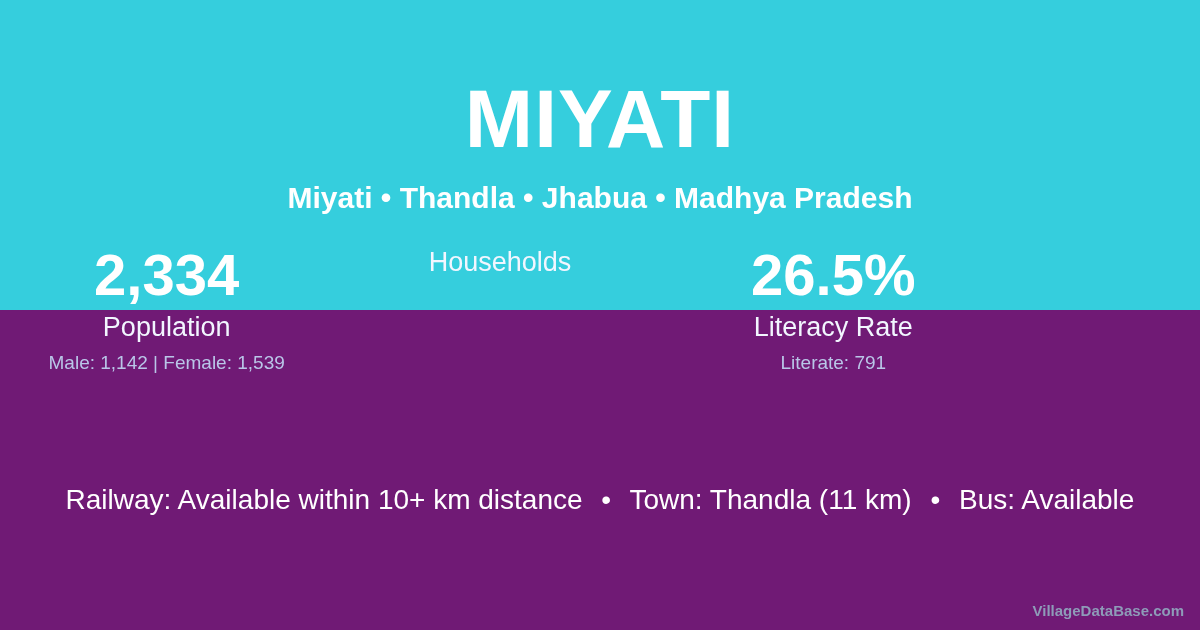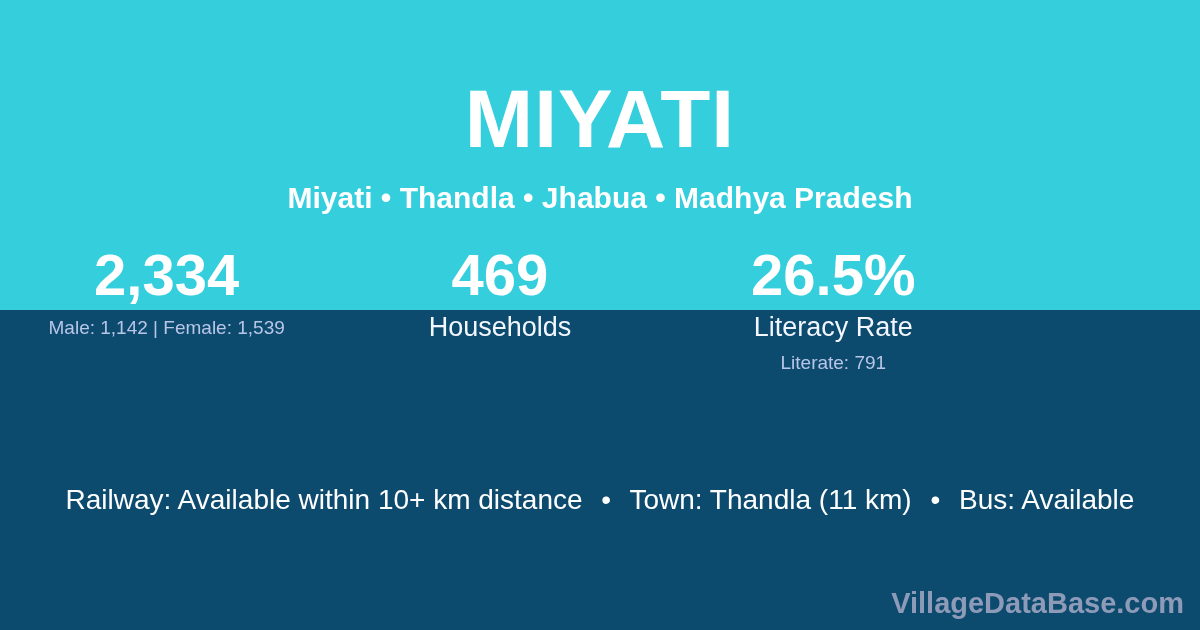"MIYATI" .card { background: #0c4a6e -> #701a75 }
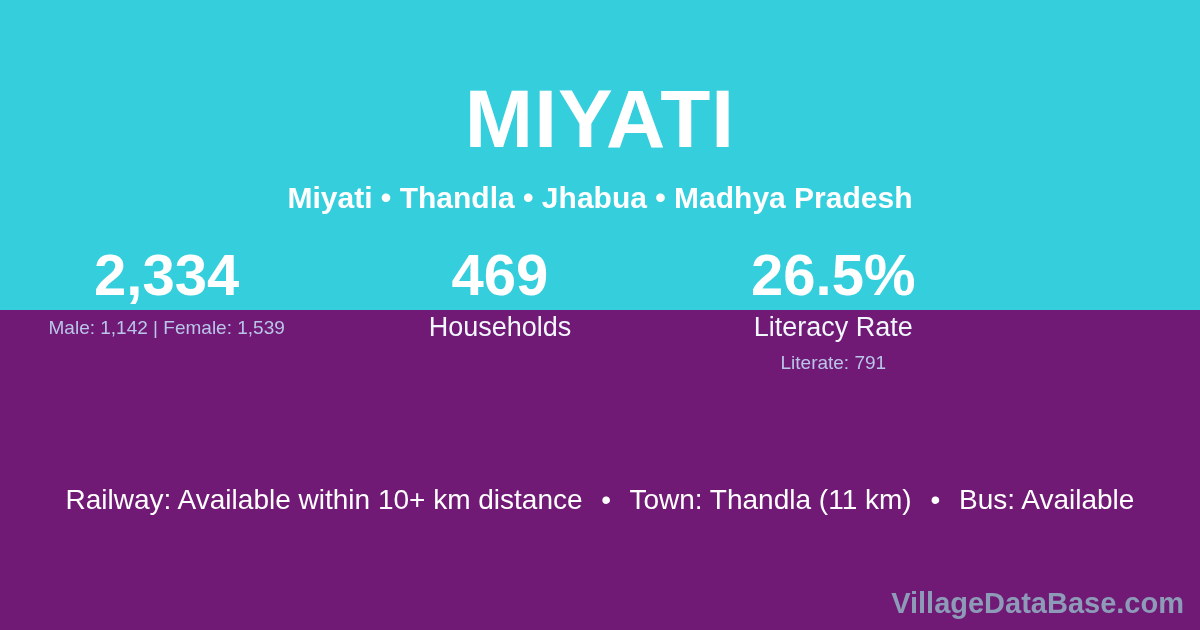"469" div.stat-value { html: <div>469</div> -> none }
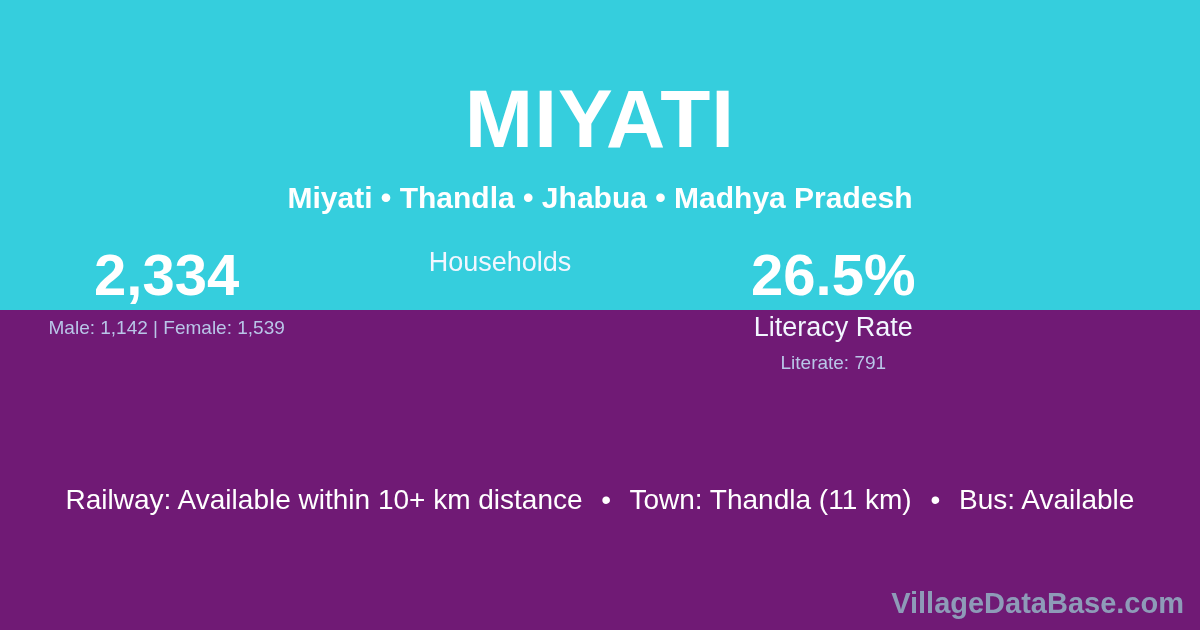"Population" div.stat-label { html: none -> <div>Population</div> }
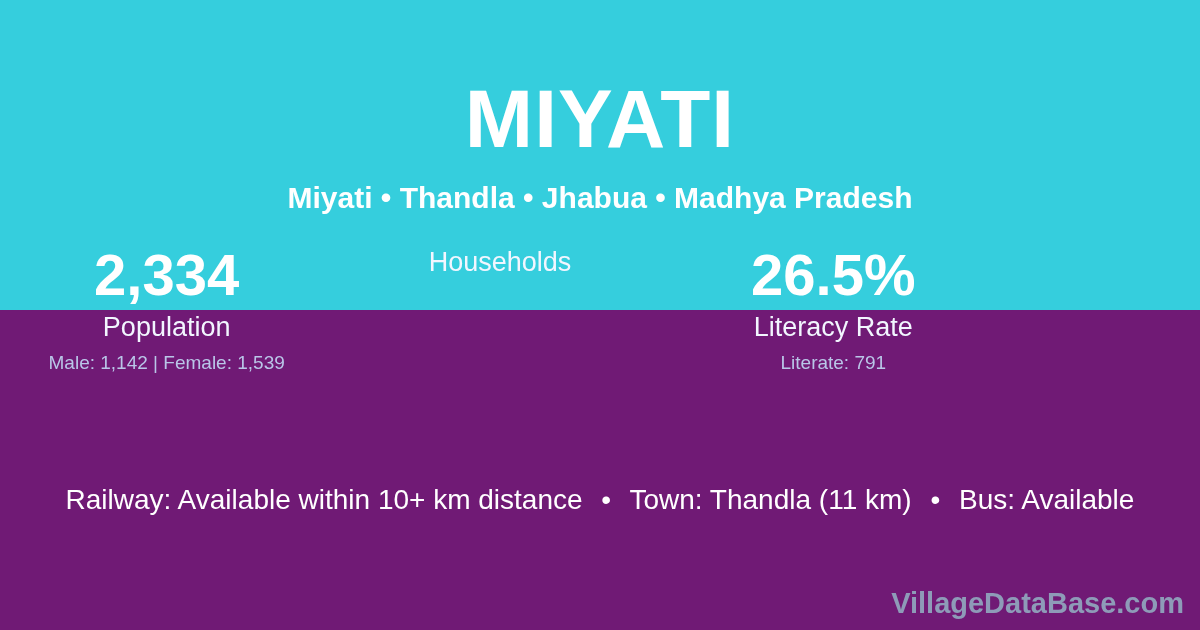"VillageDataBase.com" .footer { font-size: 29px -> 15px }
